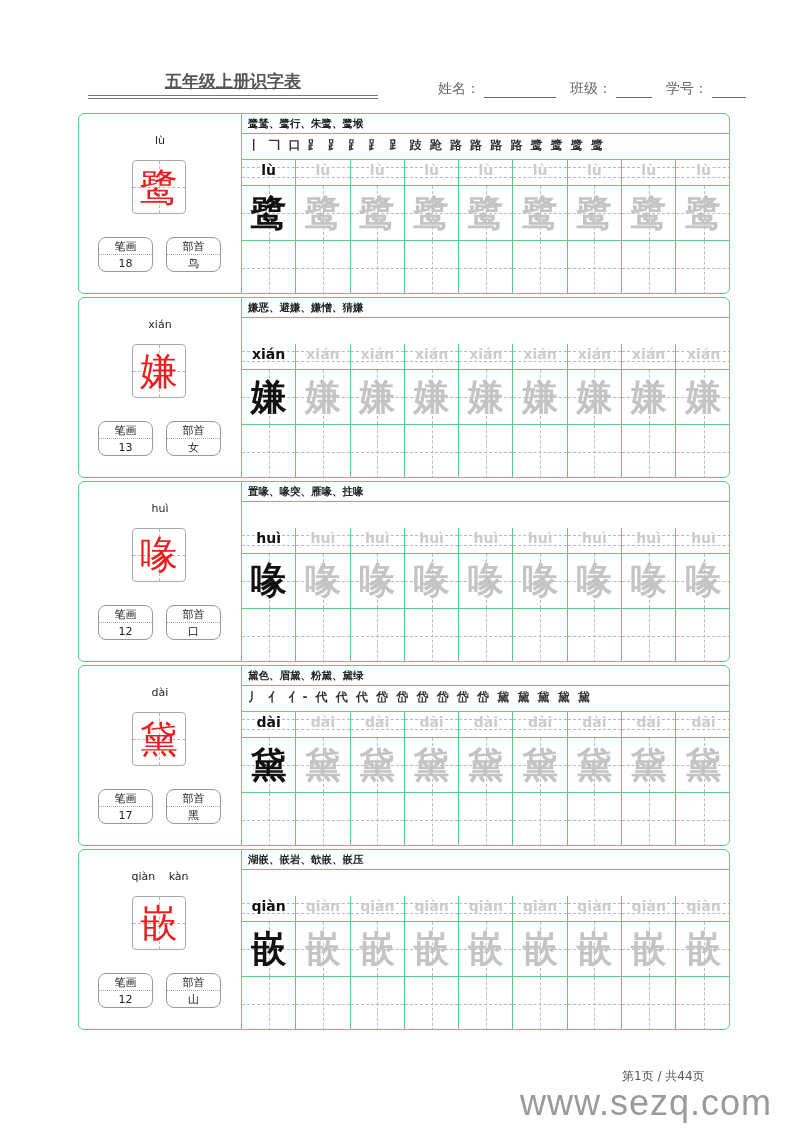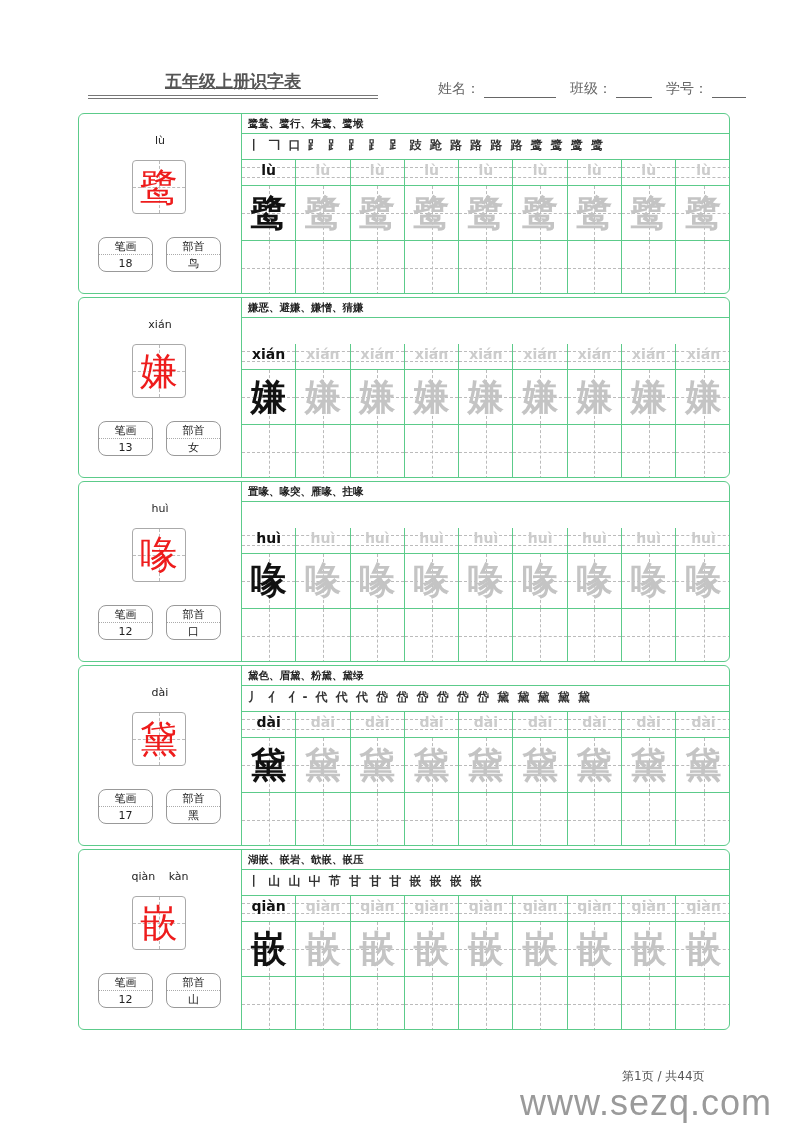"丨 山 山 屮 芇" div.strokes-row { html: <div><span>丨</span> <span>山</span> <span>山</span> <span>屮</span> <span>芇</span> <span>甘</span> <span>甘</span> <span>甘</span> <span>嵌</span> <span>嵌</span> <span>嵌</span> <span>嵌</span></div> -> none }
